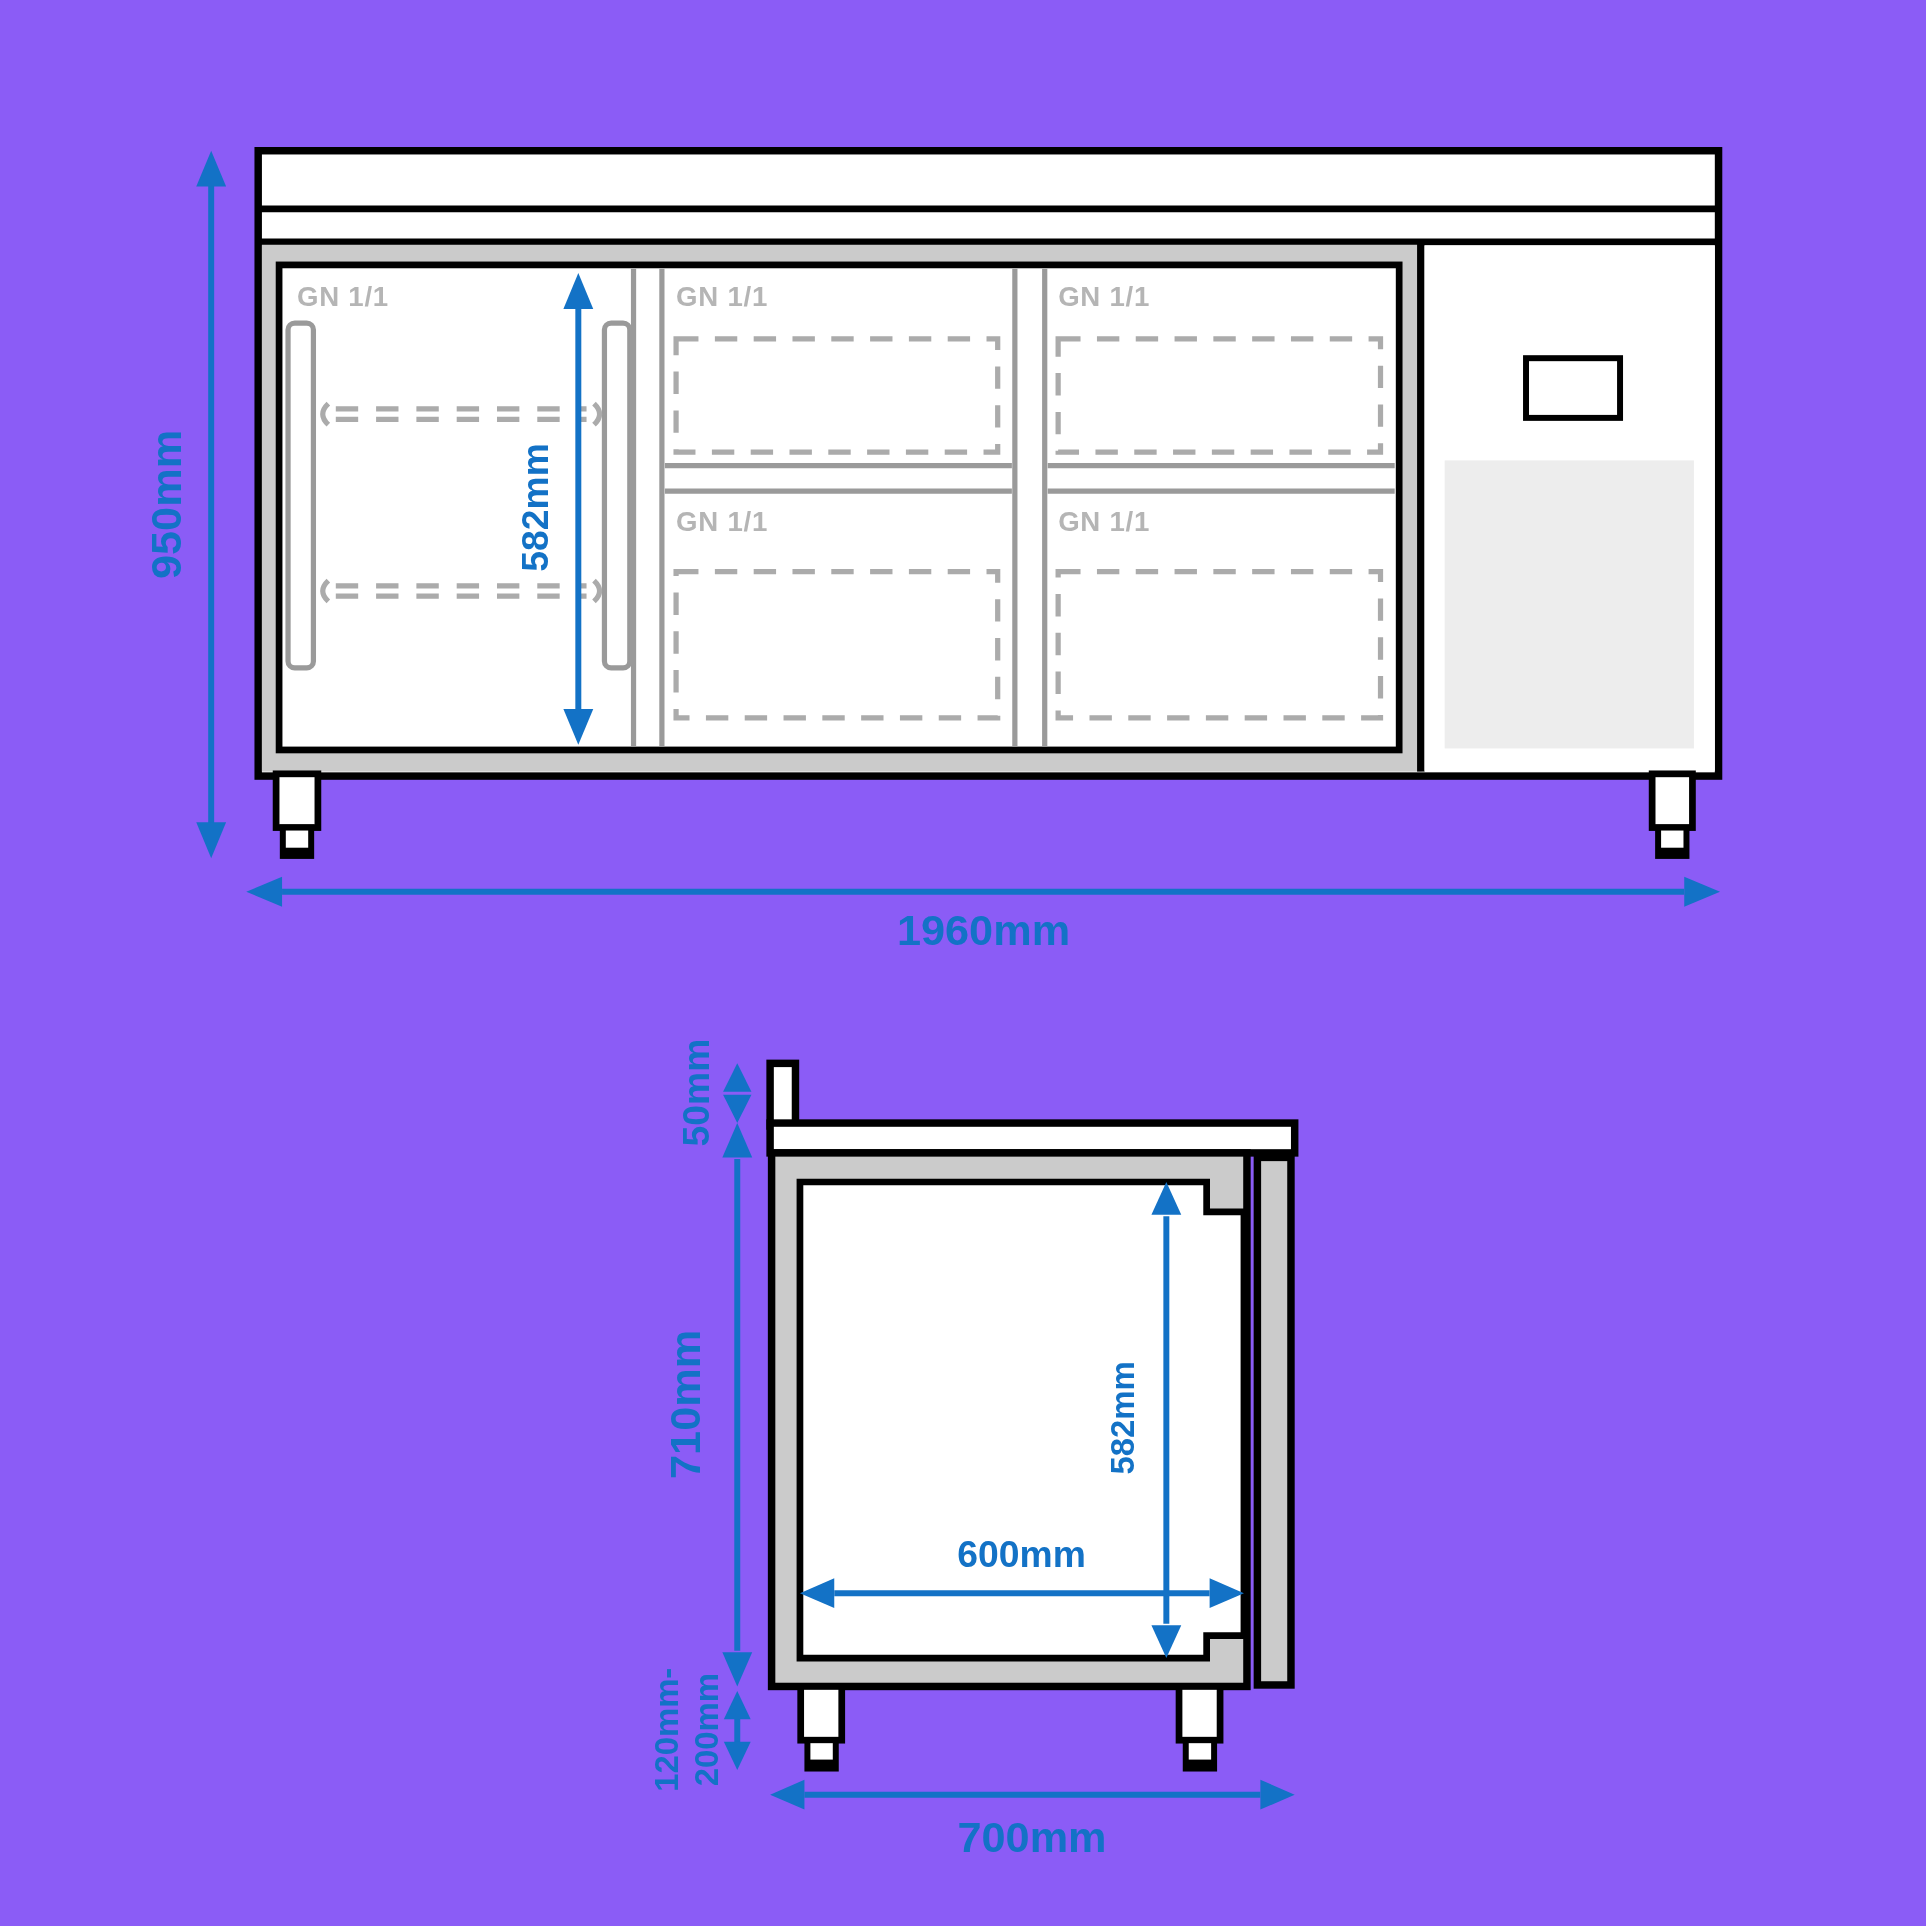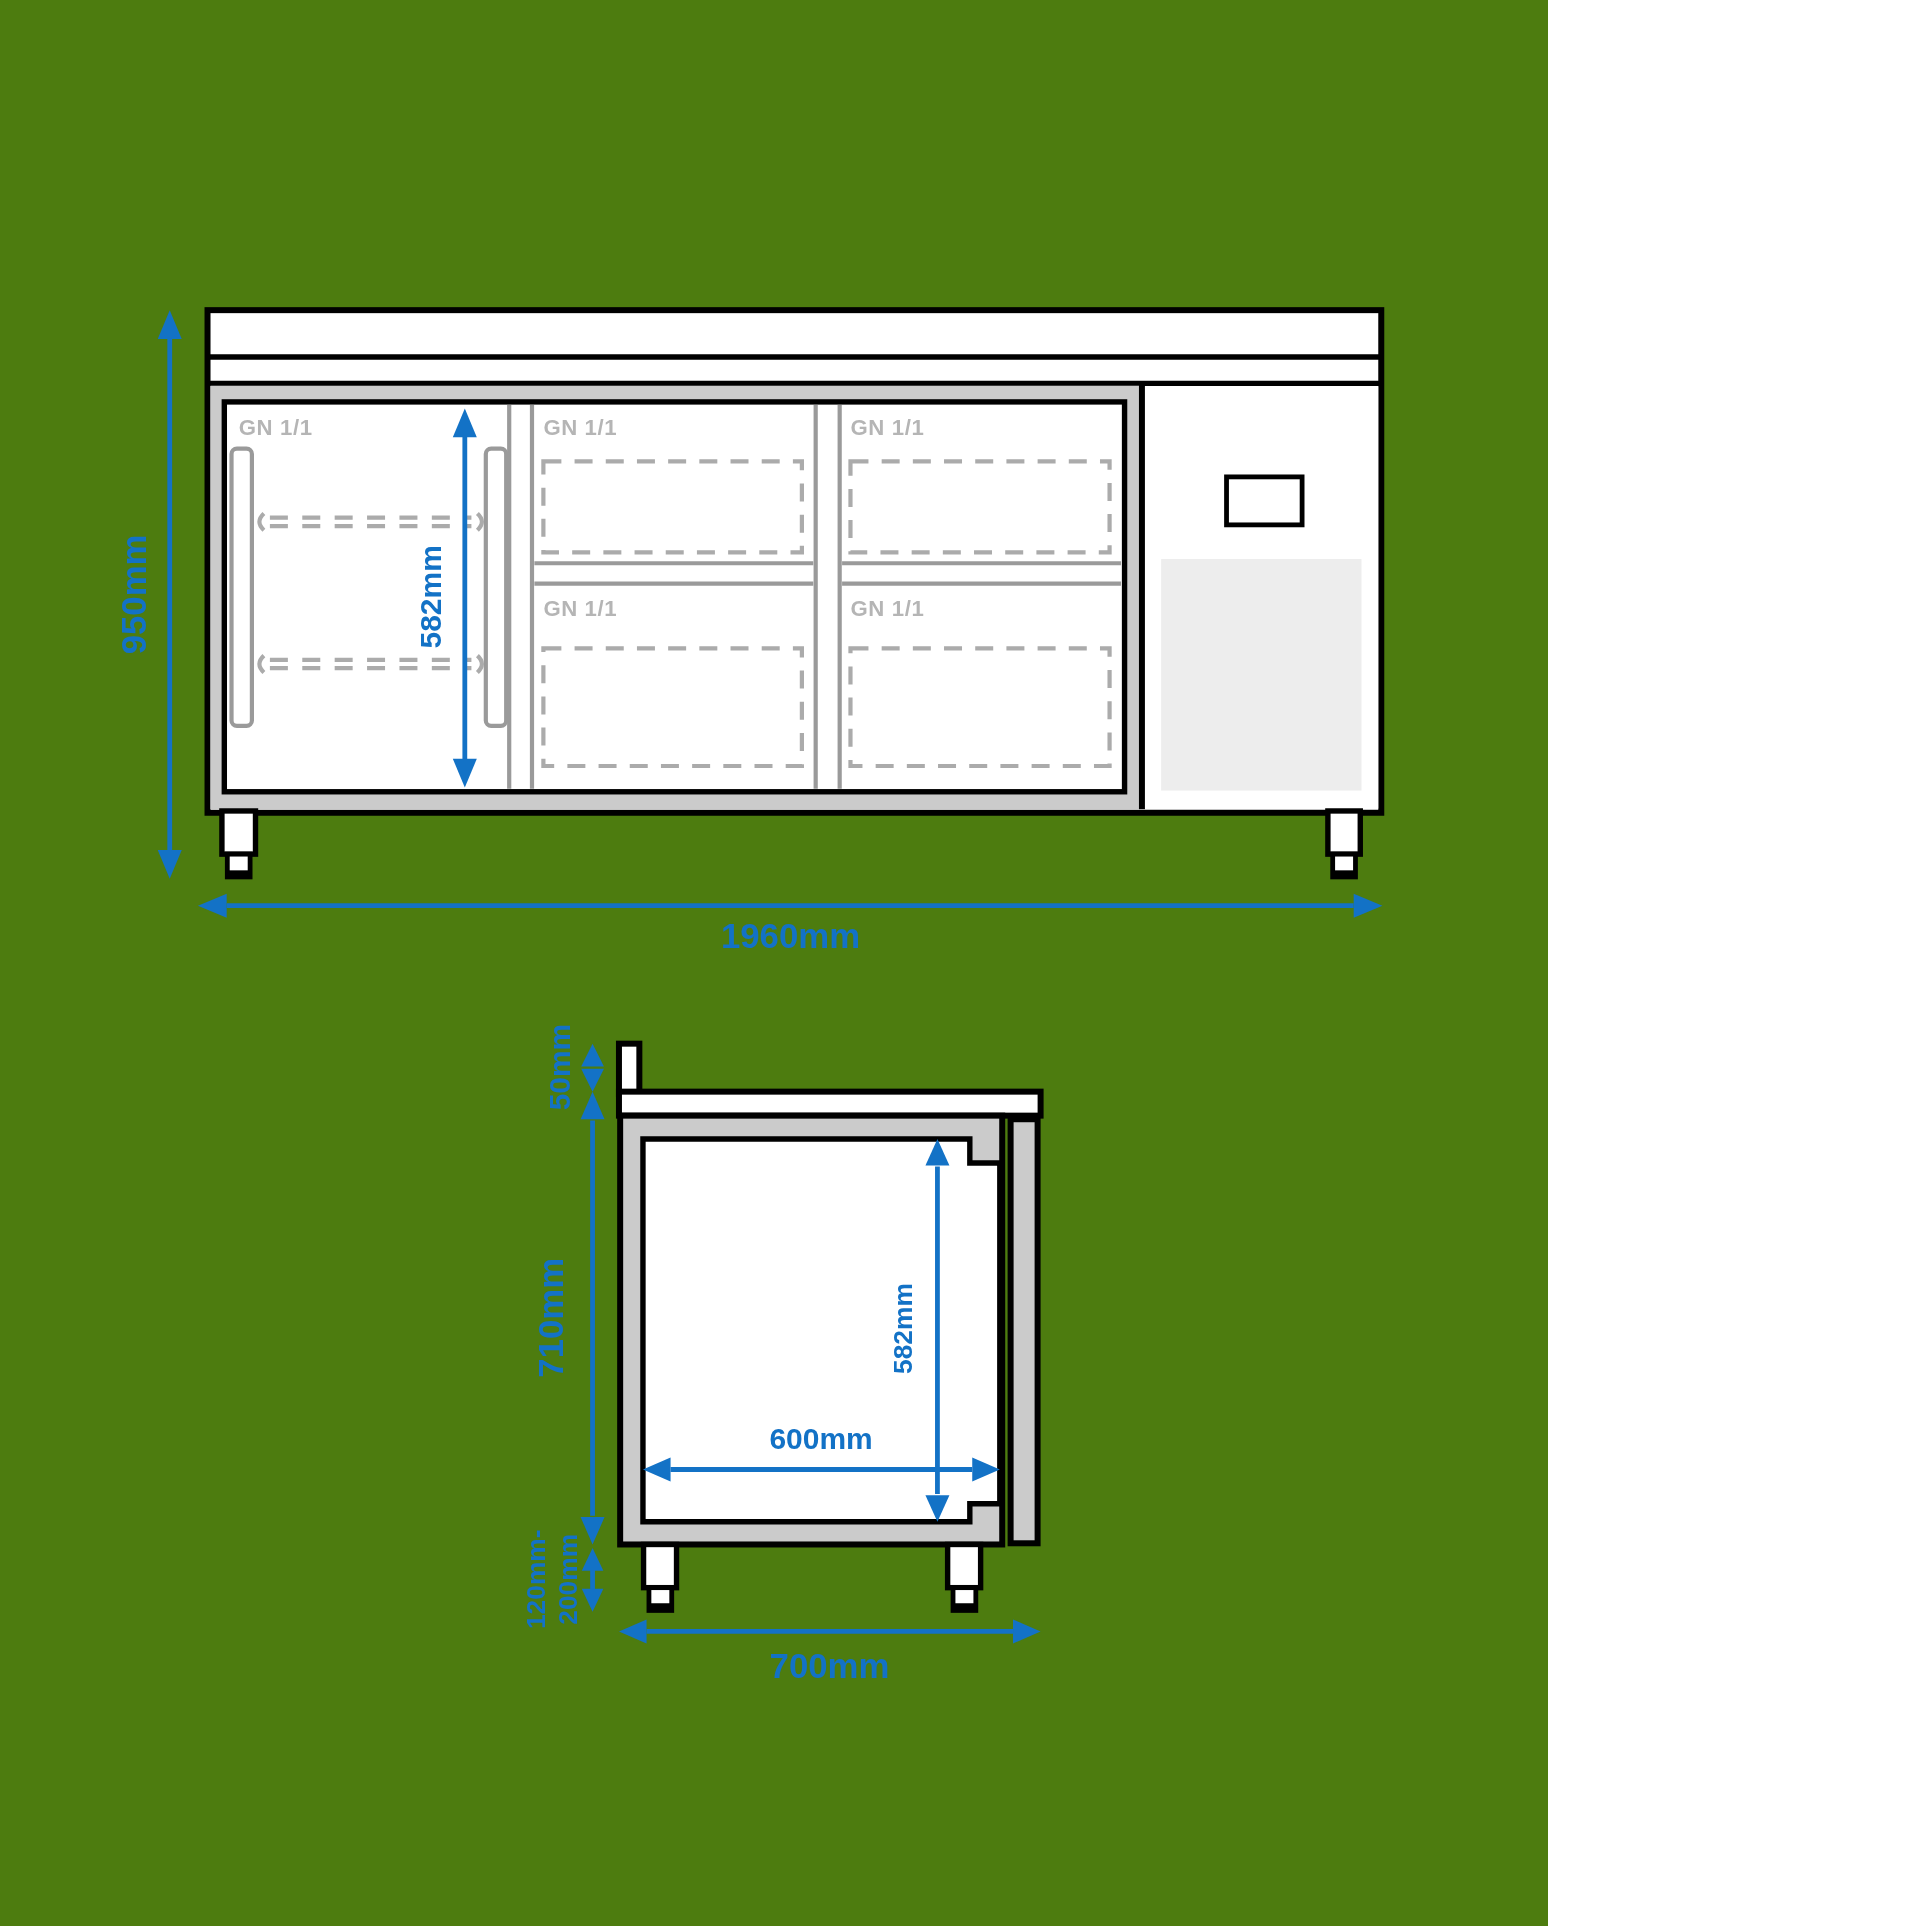"GN 1/1" .canvas { background: #4d7c0f -> #8b5cf6; width: 1548px -> 1926px }
